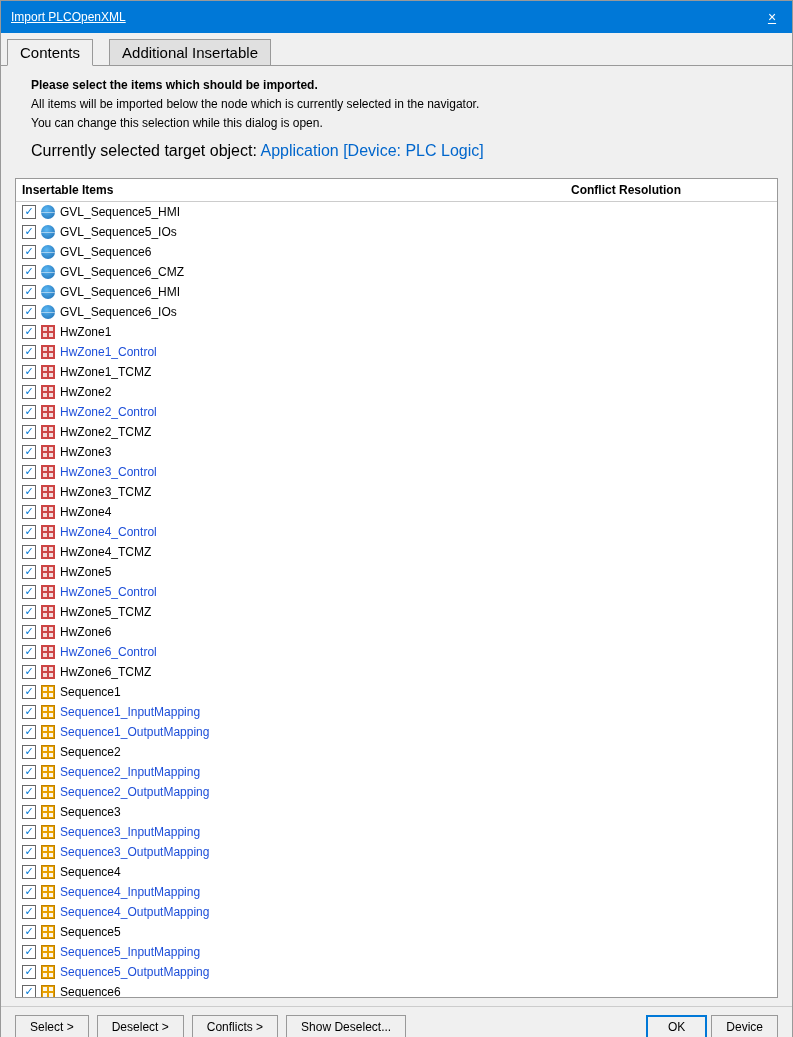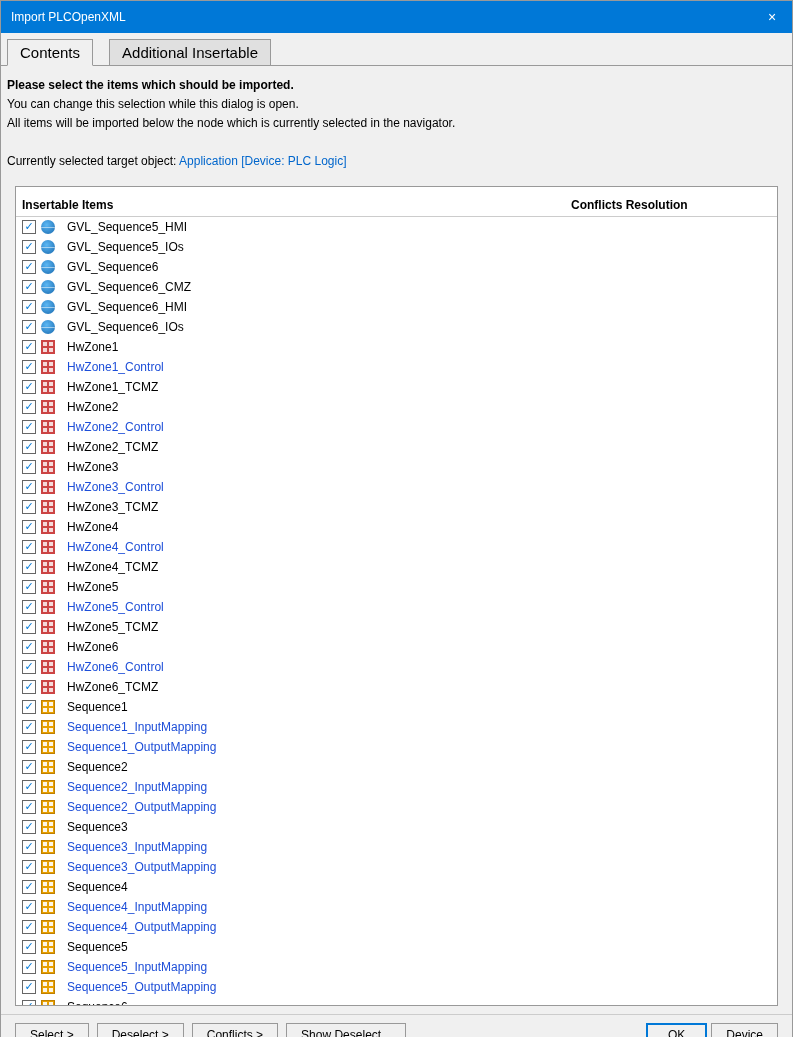"Import PLCOpenXML" .title-bar { text-decoration: none -> underline }
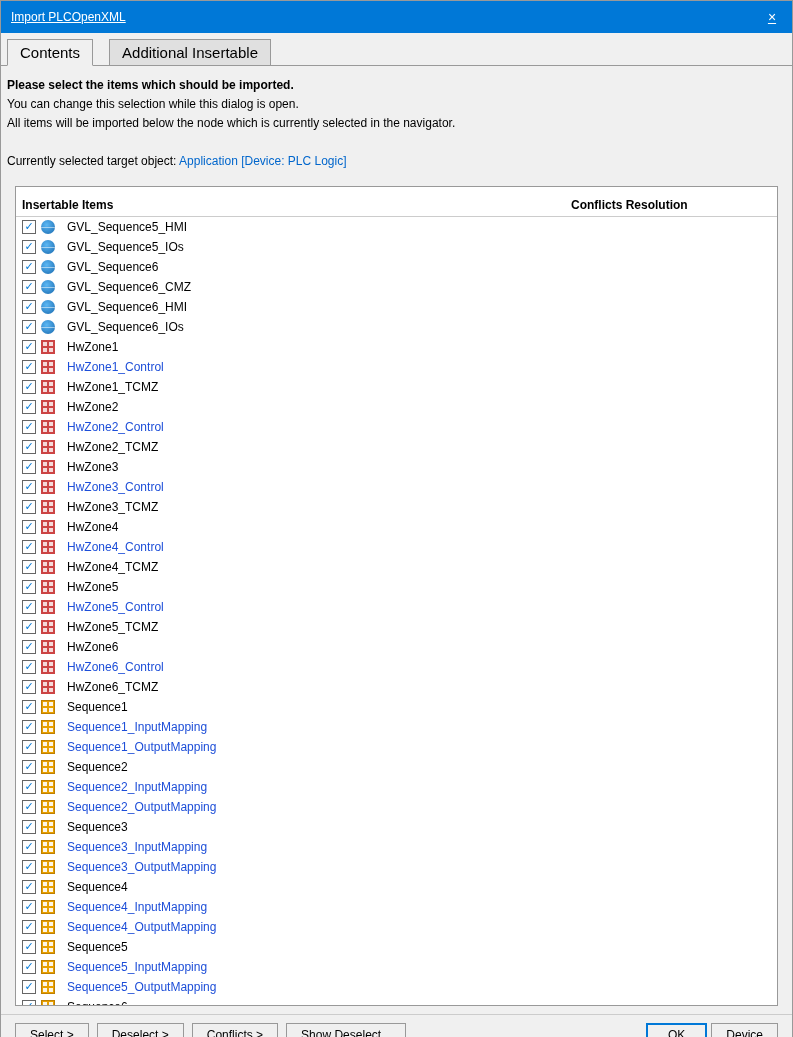"Please select the items which" .content-area { padding: 10px 6px -> 10px 30px }
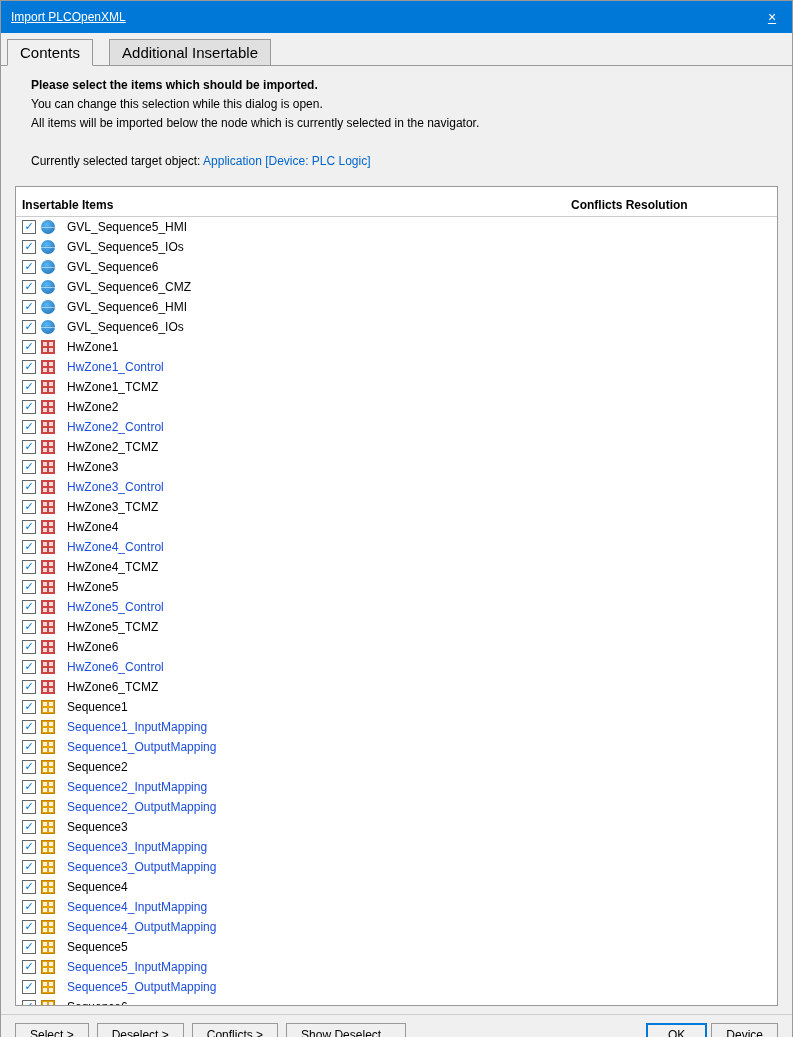"You can change this selection" div { order: before "All items will be imported" -> after "All items will be imported" }
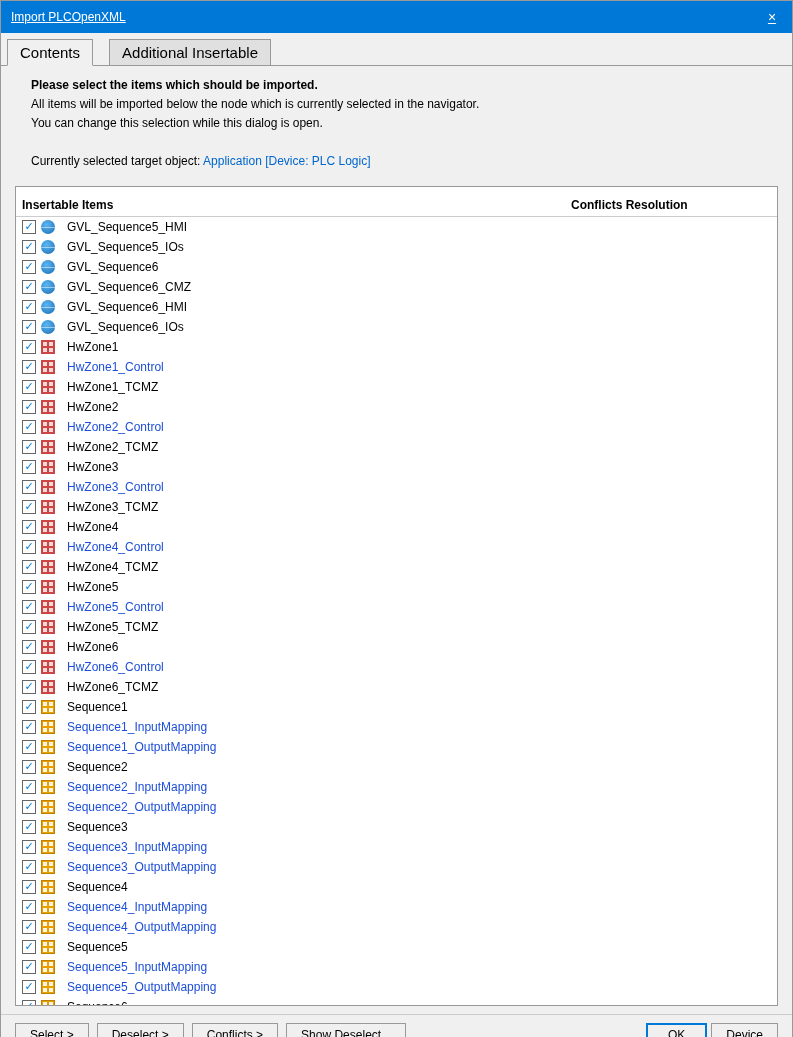"Currently selected target object:" .selected-target { font-size: 12px -> 16px; margin-top: 20px -> 8px }
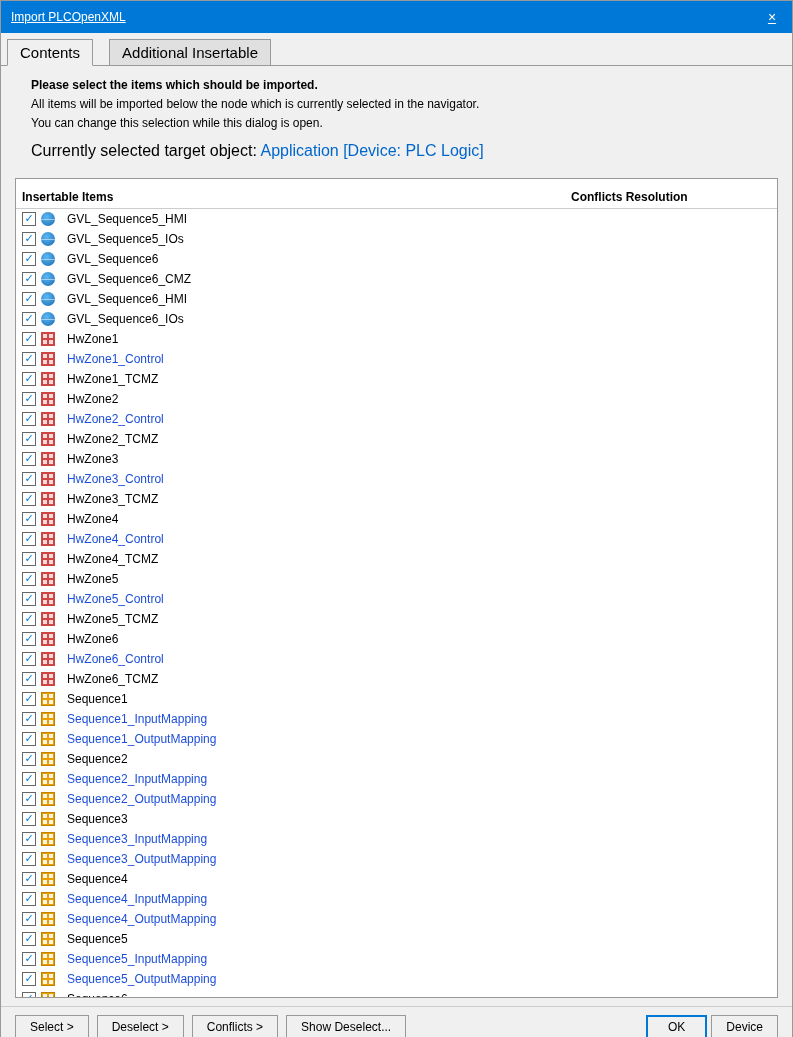"Insertable Items" .list-header { margin-top: 7px -> none }
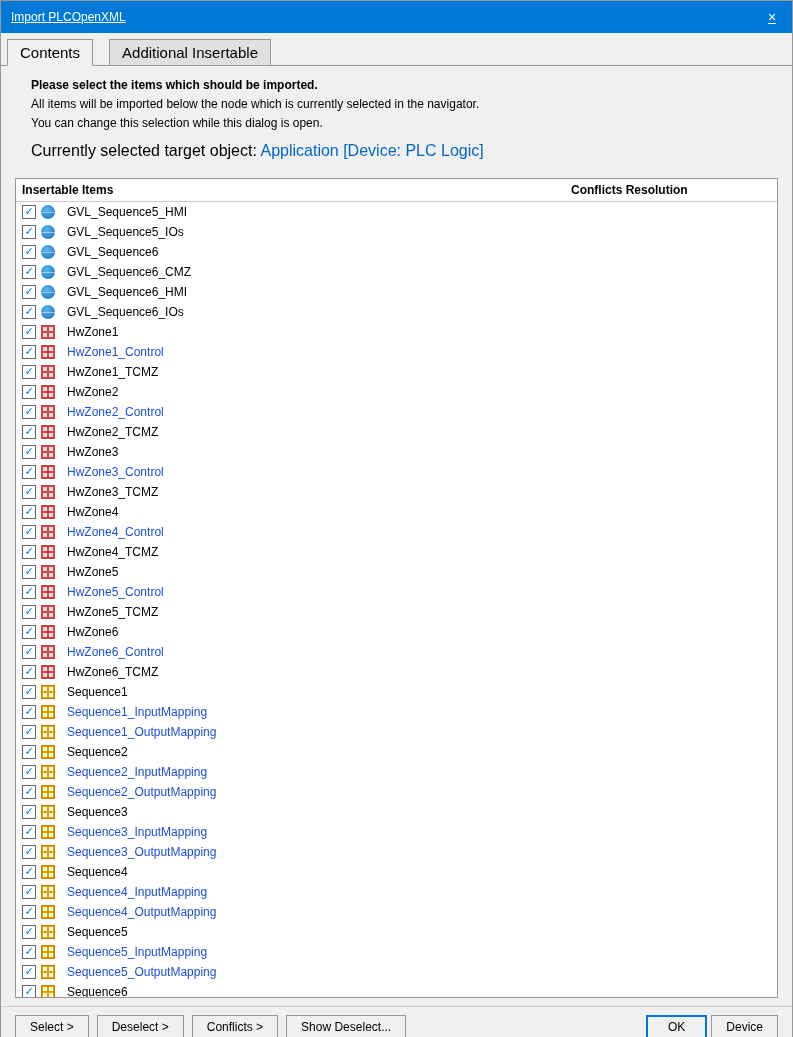"Conflicts Resolution" div.col-conflict { text: Conflicts -> Conflict }
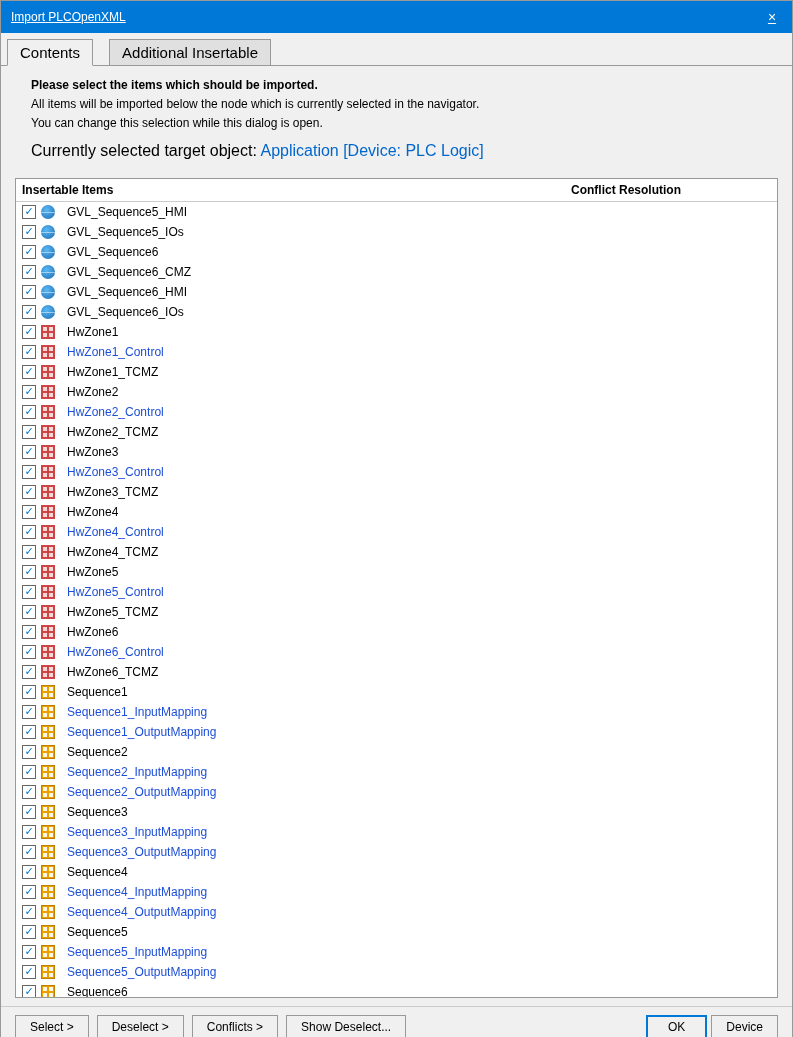"GVL_Sequence5_HMI" .item-label { margin-left: 7px -> none }
